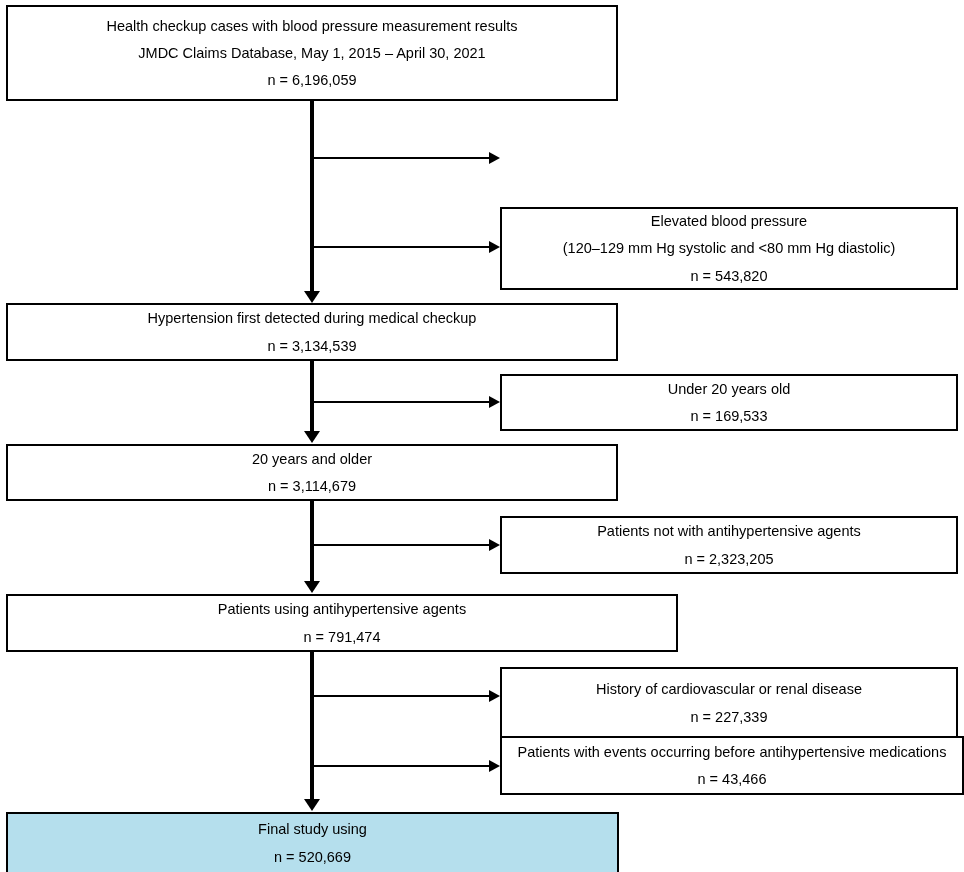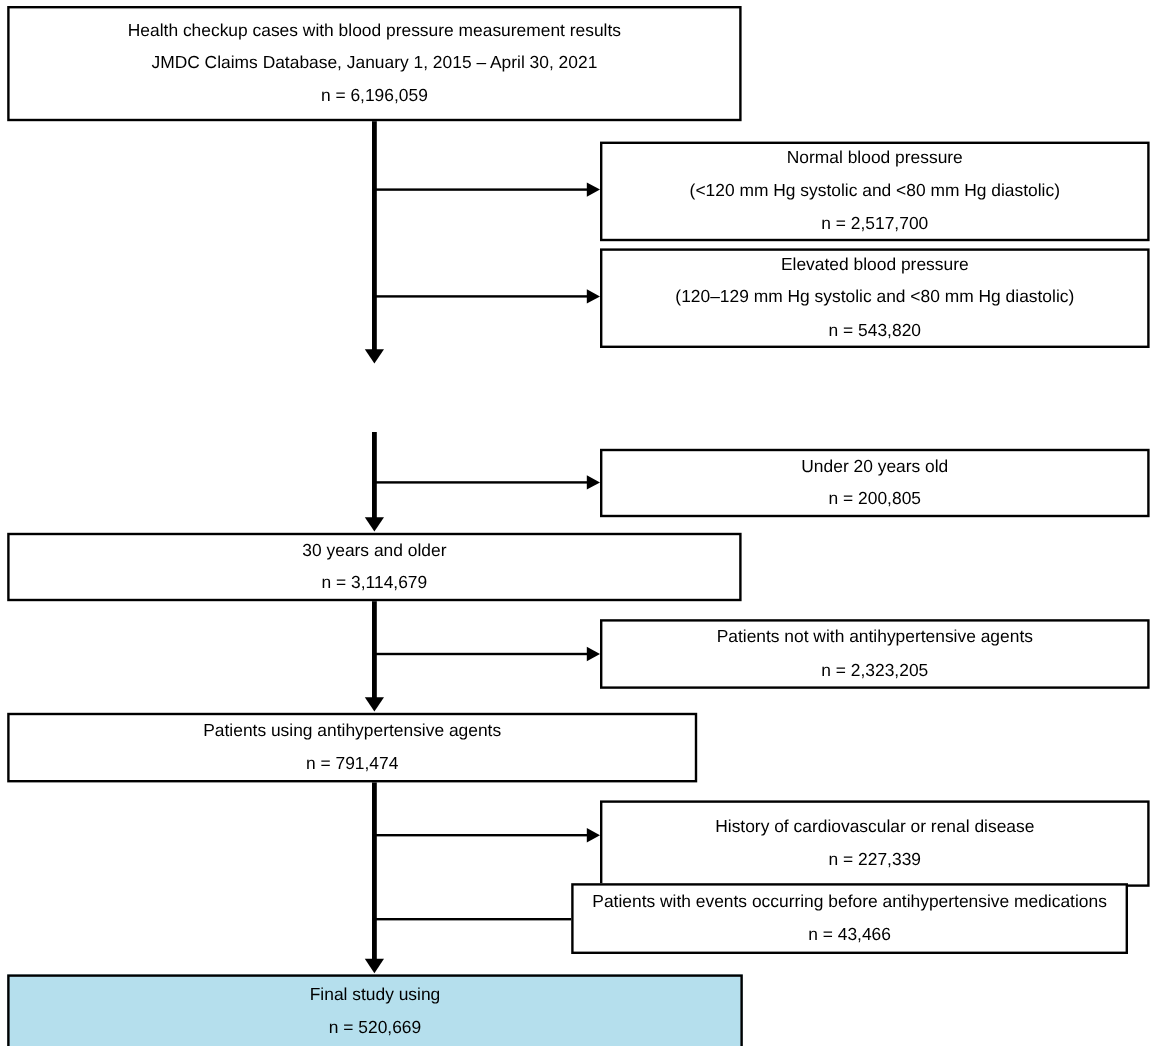"JMDC Claims Database, January 1," span.line { text: January -> May }
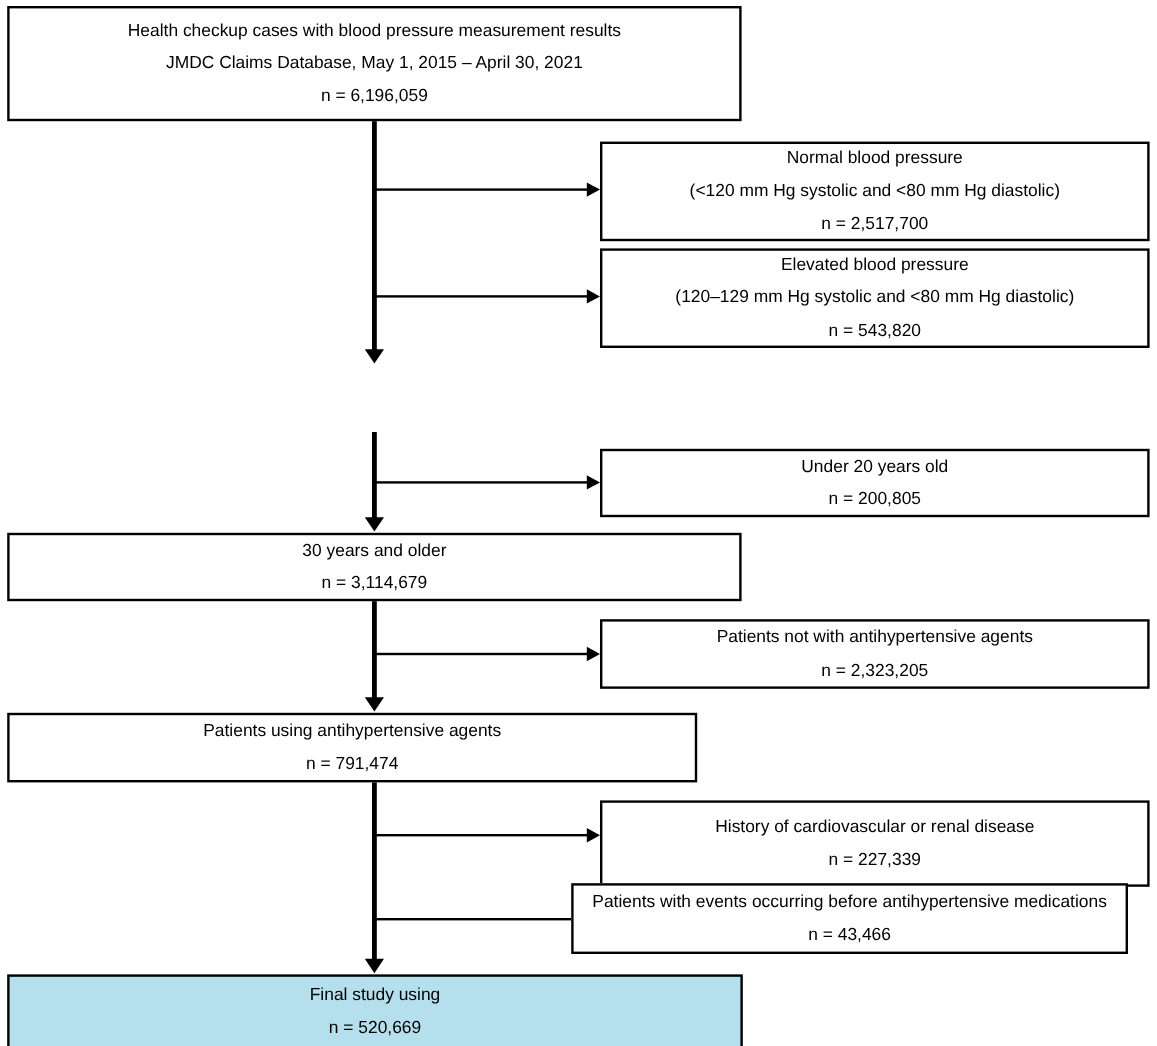"Normal blood pressure" div.node { html: <div> <span>Normal blood pressure</span> <span>(&lt;120 mm Hg systolic and &lt;80 mm Hg diastolic)</span> <span>n = 2,517,700</span> </div> -> none }
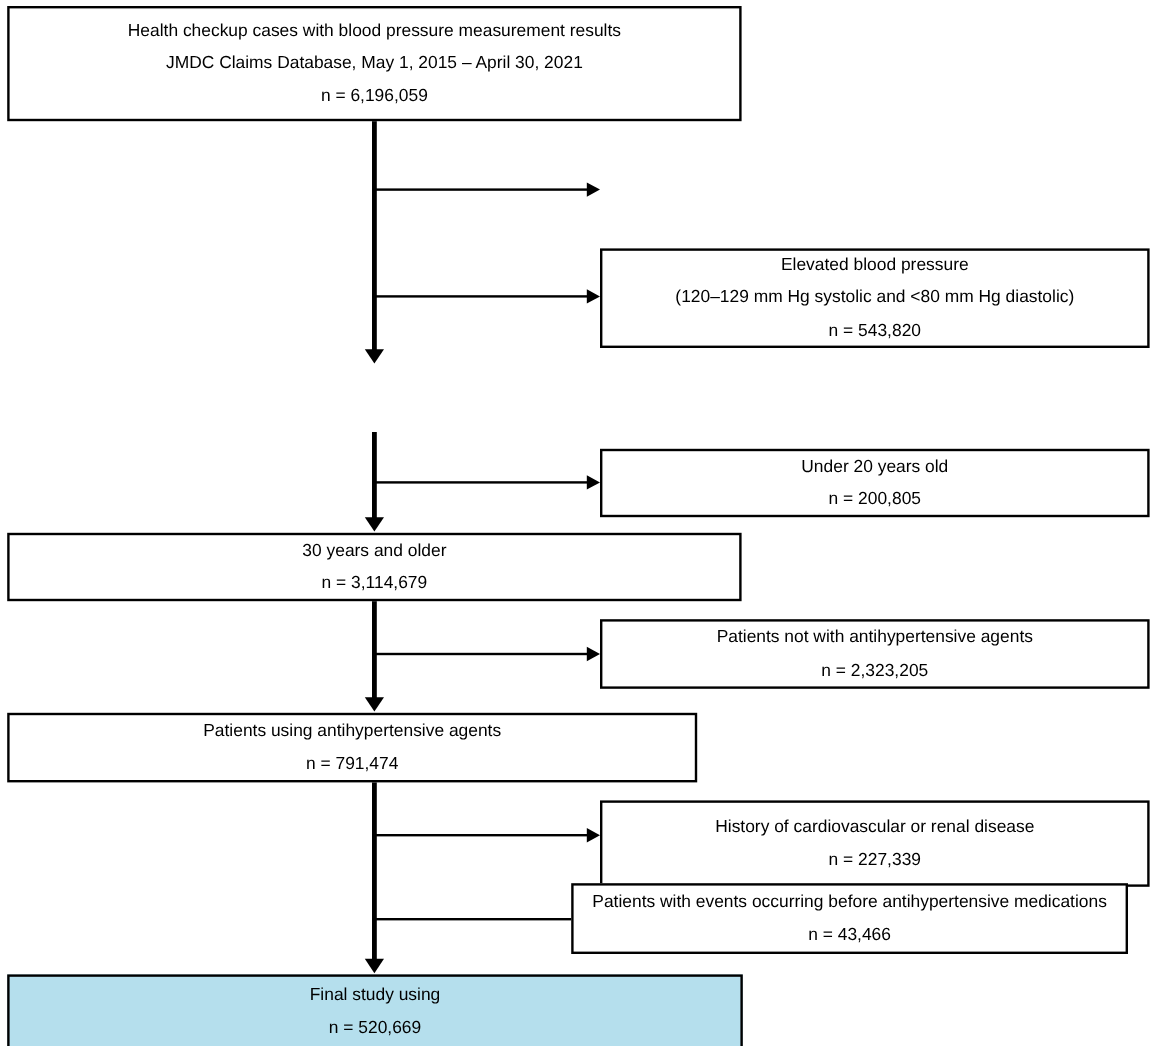"Hypertension first detected during" div.node { html: none -> <div> <span>Hypertension first detected during medical checkup</span> <span>n = 3,134,539</span> </div> }
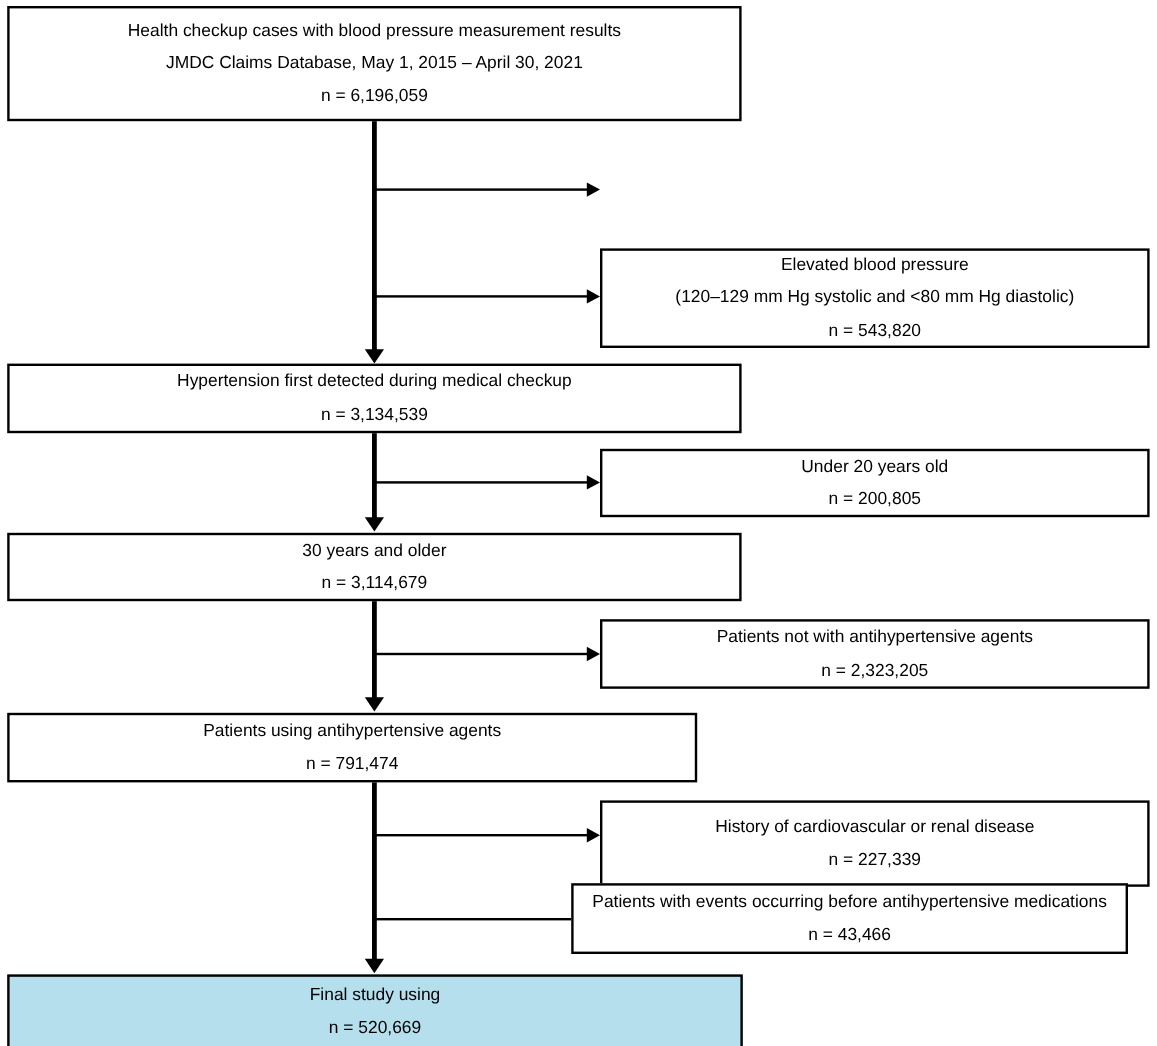"n = 200,805" span.line { text: 200,805 -> 169,533 }
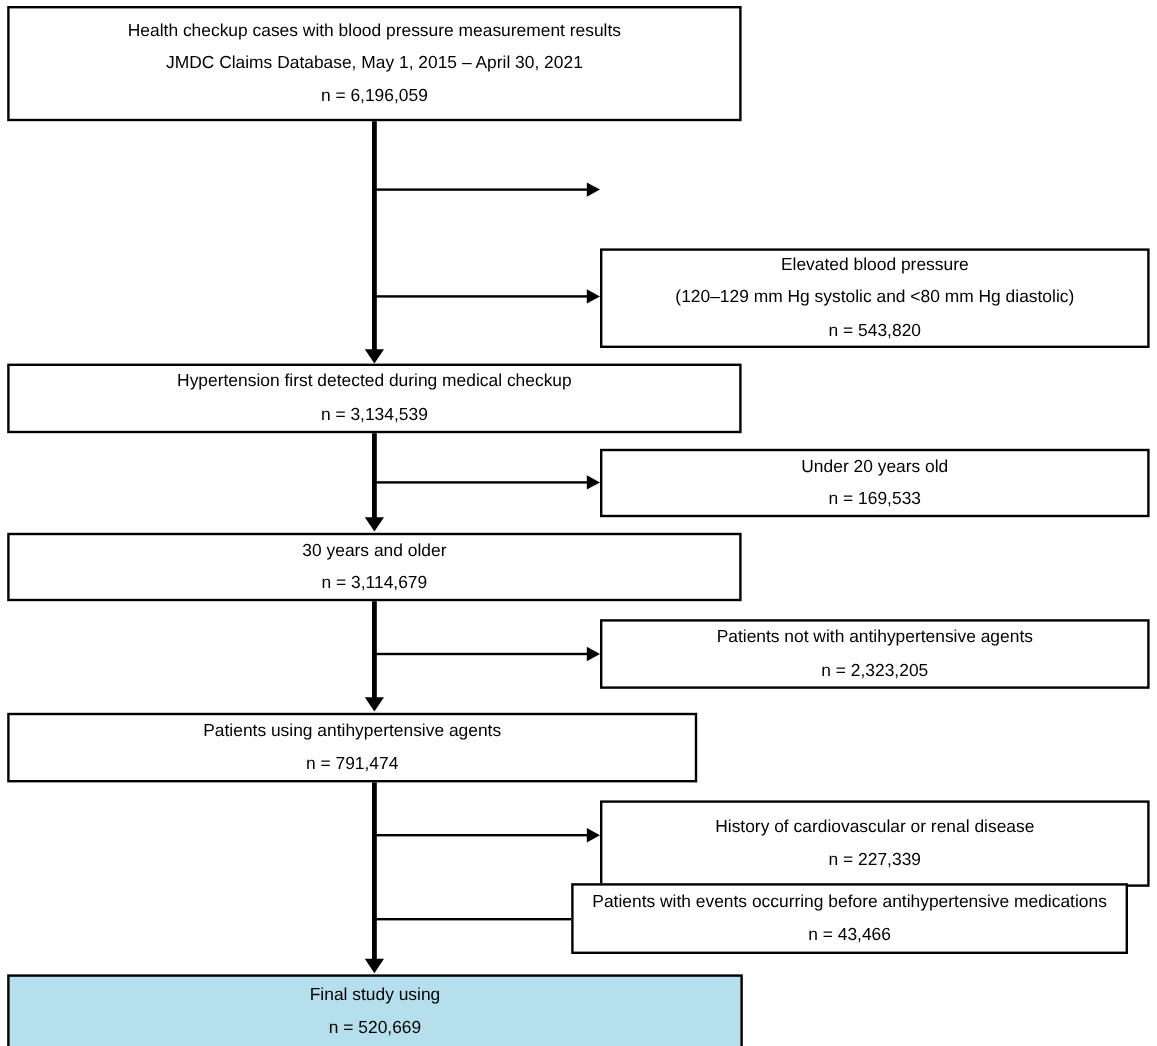"30 years and older" span.line { text: 30 -> 20 }
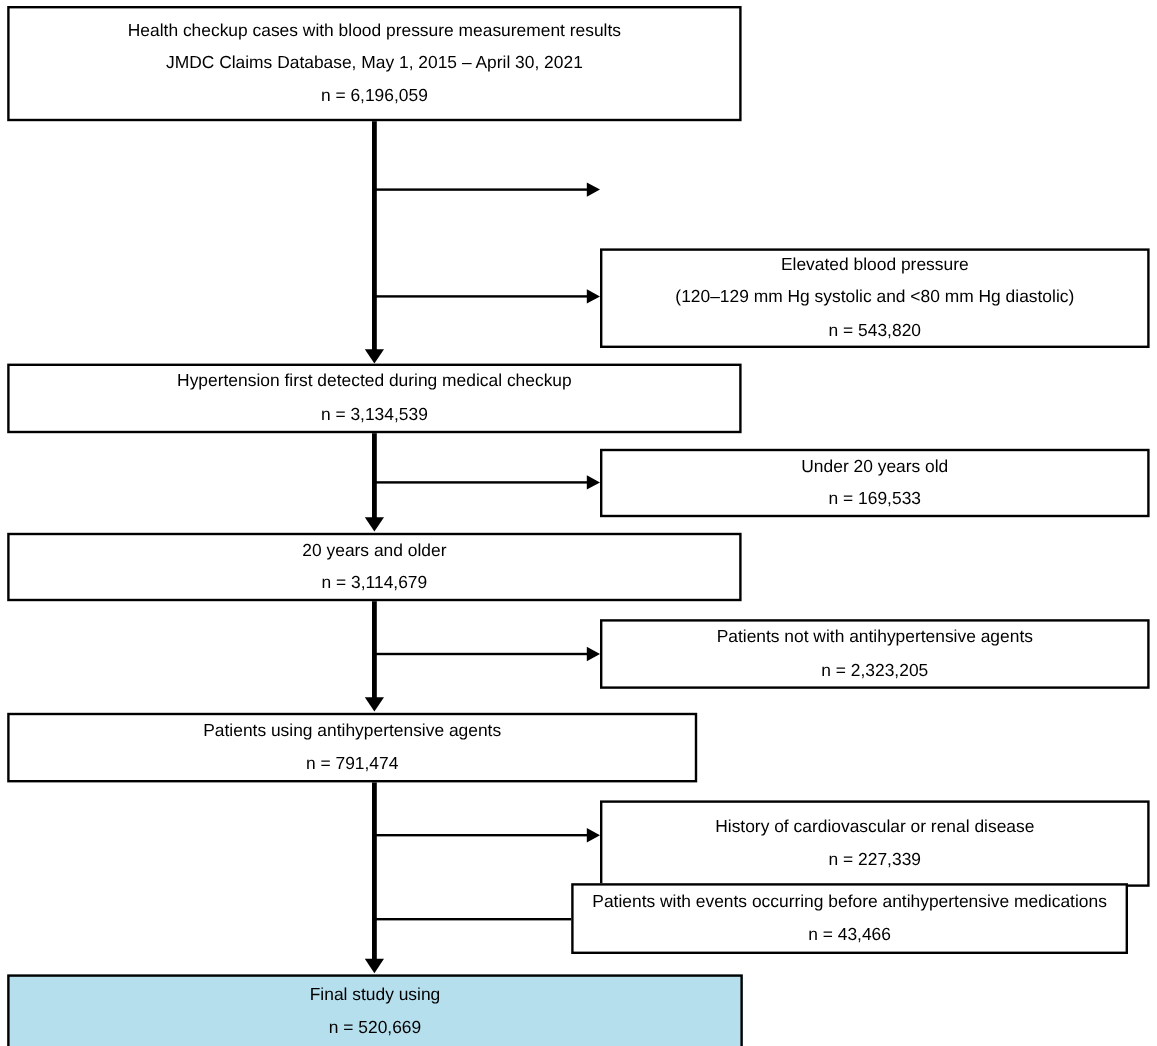"Patients using antihypertensive agents" div.node { width: 575px -> 672px }
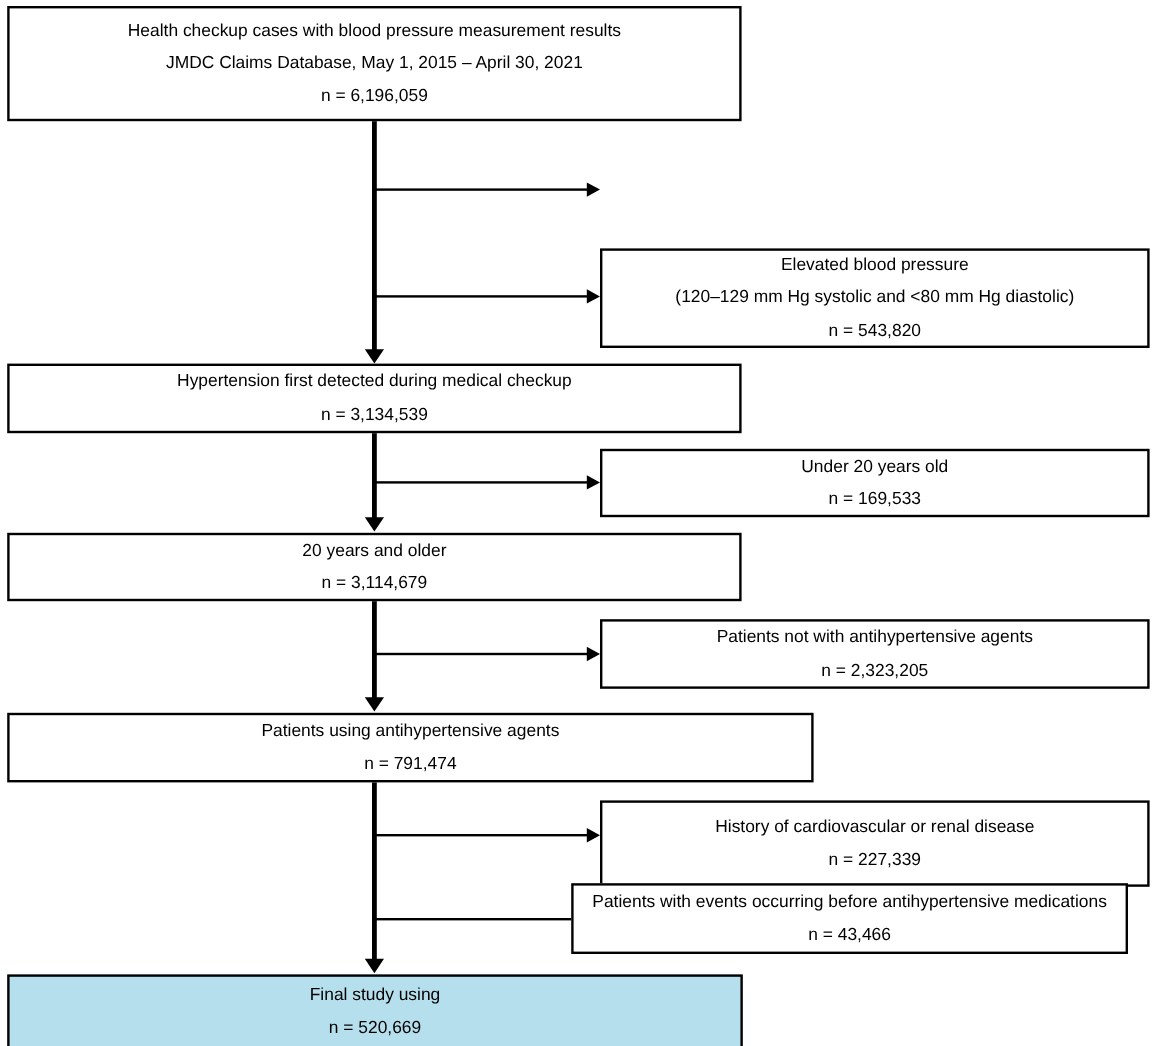"Patients with events occurring before" div.node { left: 476px -> 500px }
